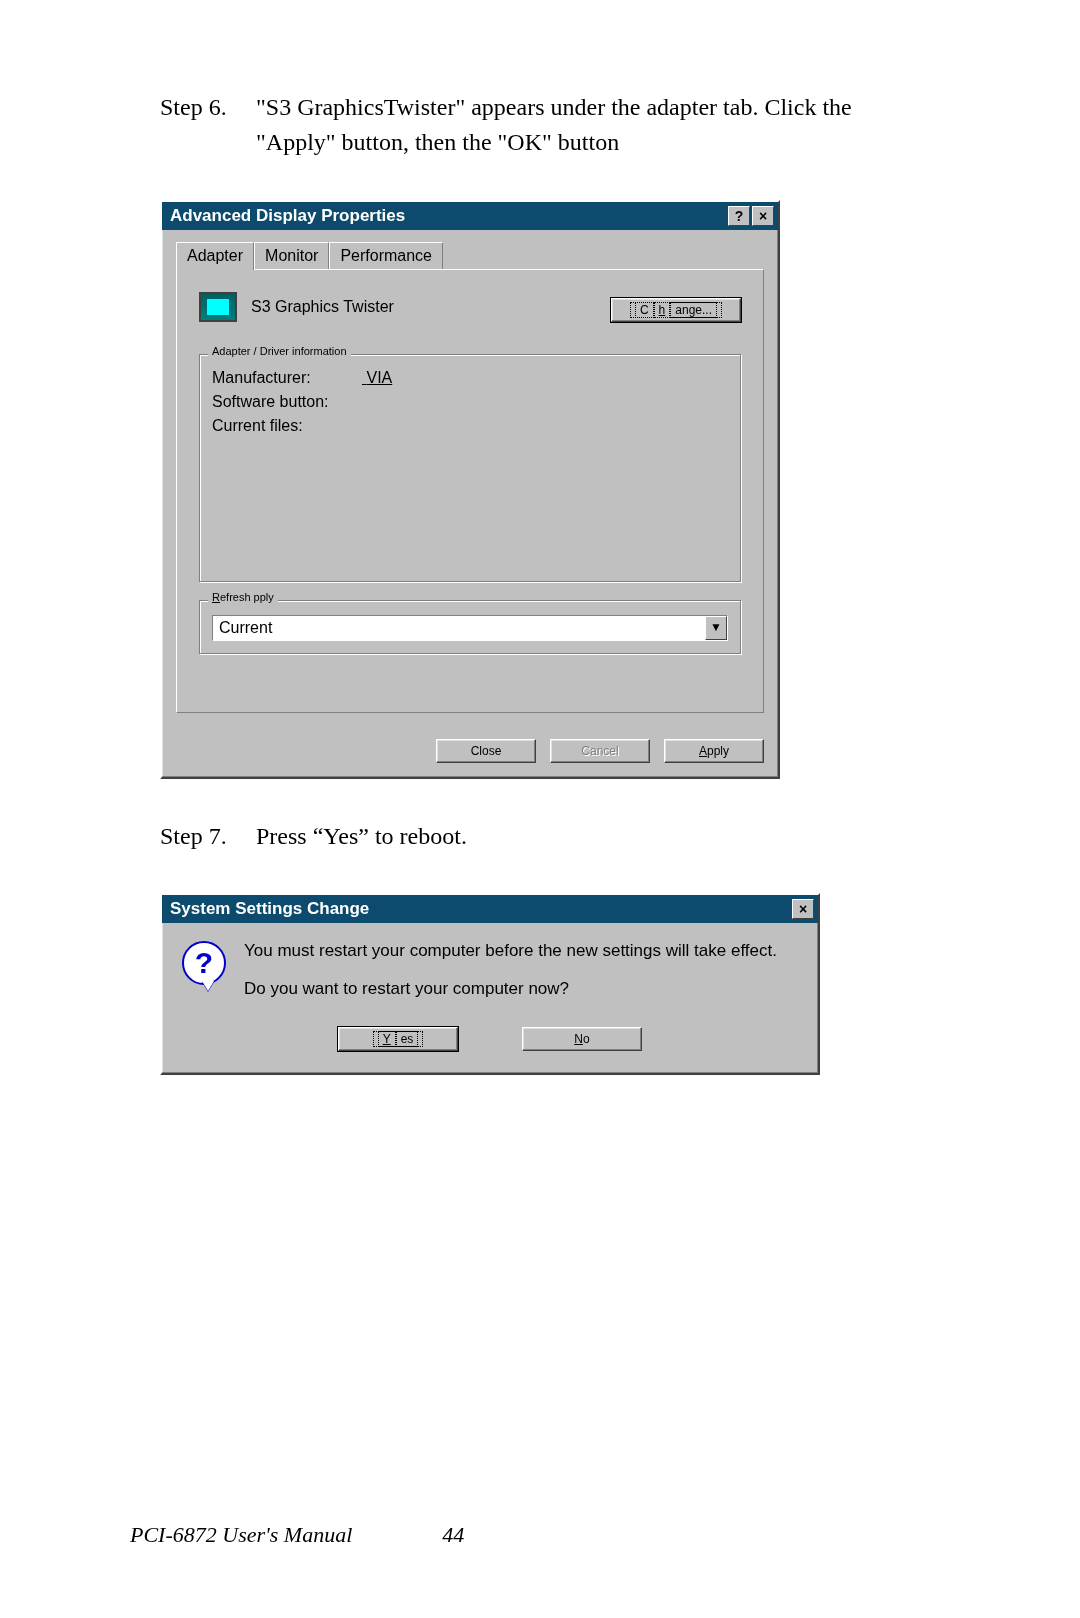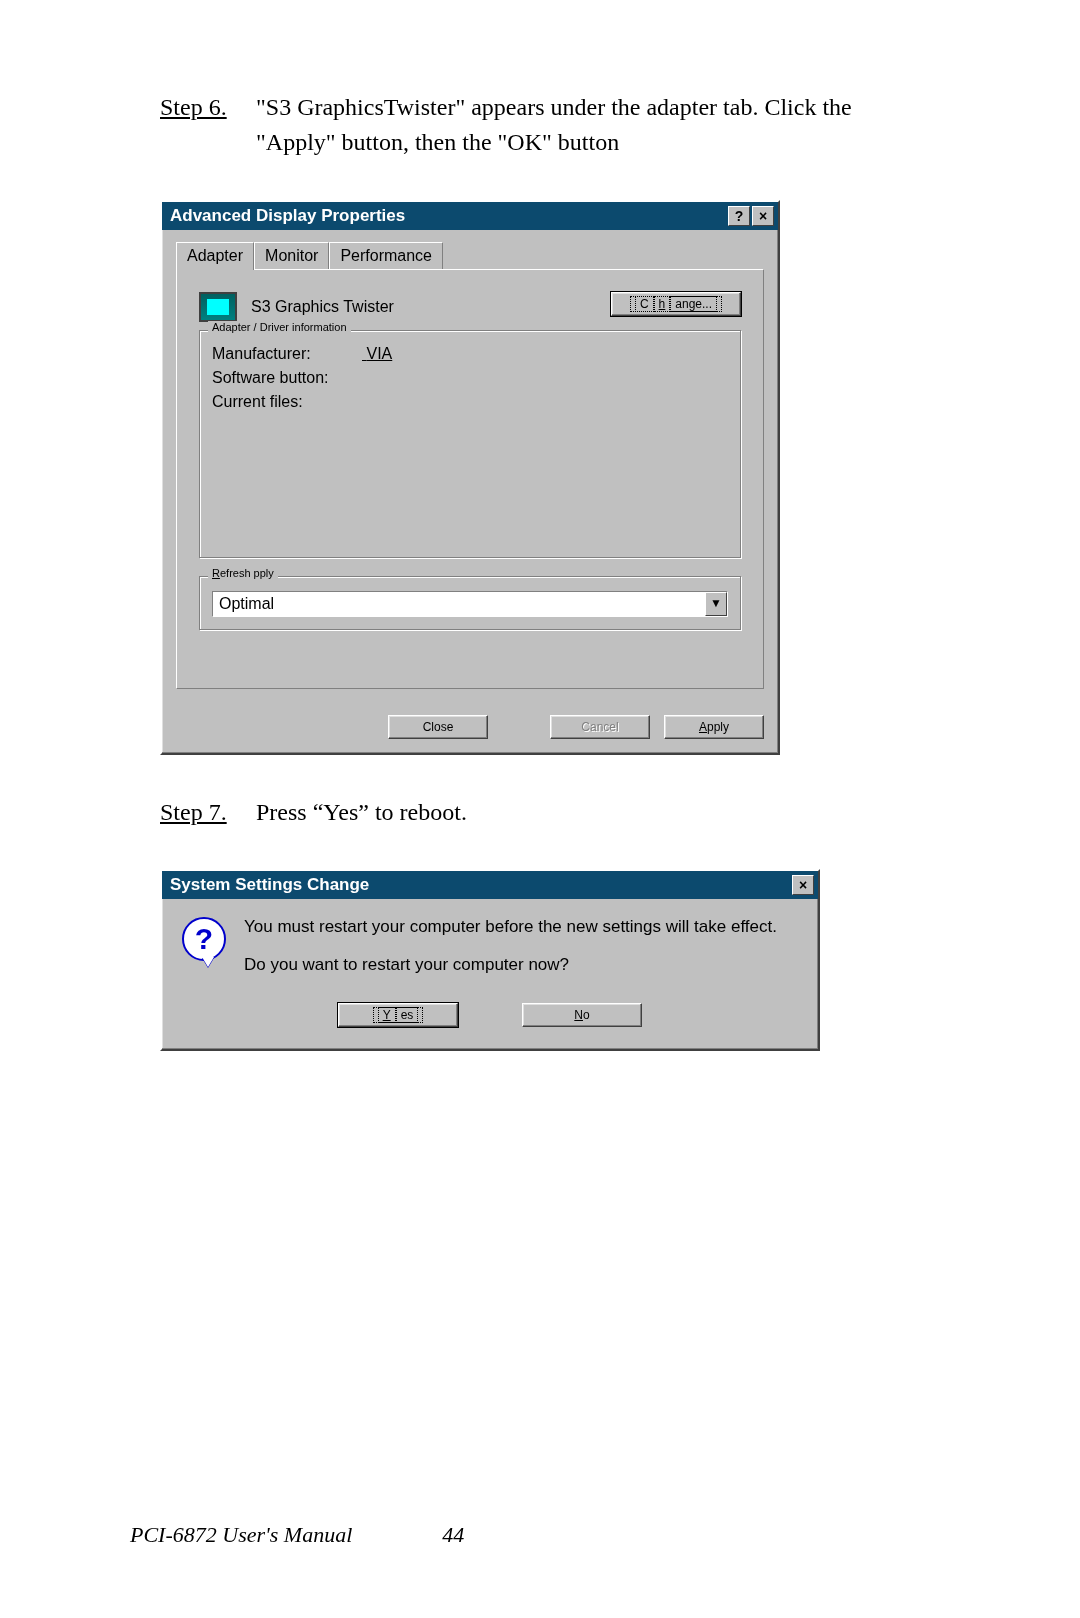"Step 6." .step-indent { text-decoration: underline -> none }
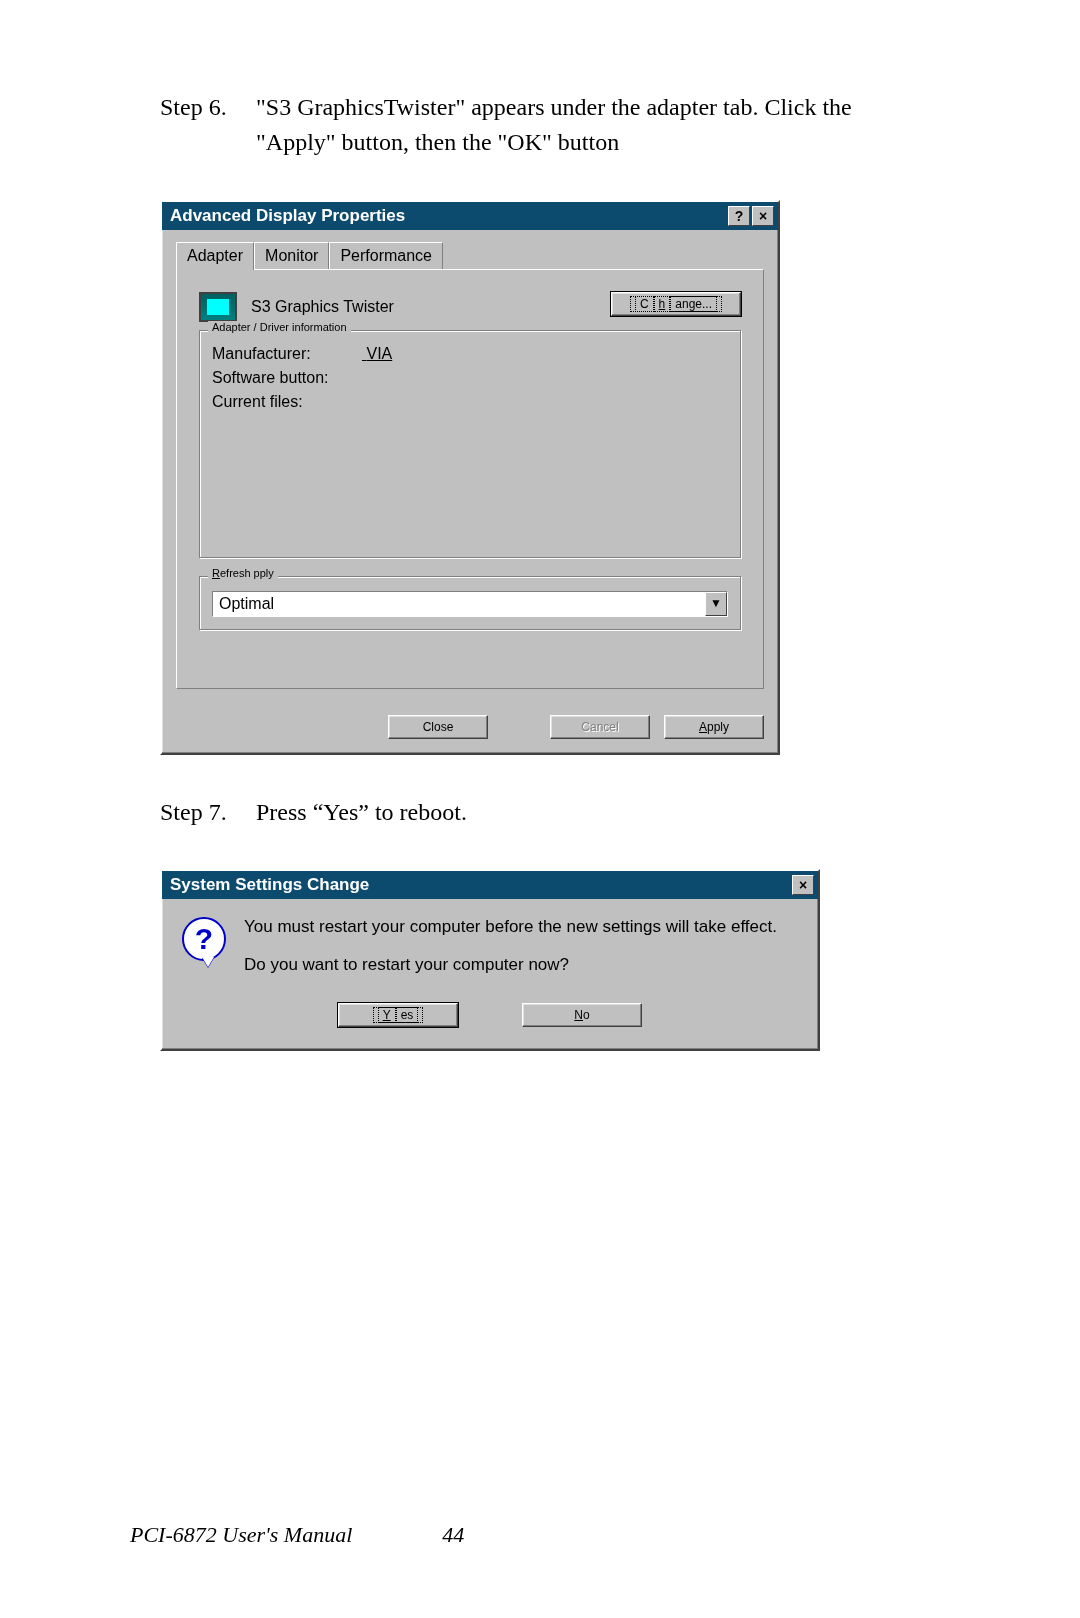"S3 Graphics Twister" .adapter-row { align-items: flex-start -> flex-end; margin-bottom: 8px -> 32px }
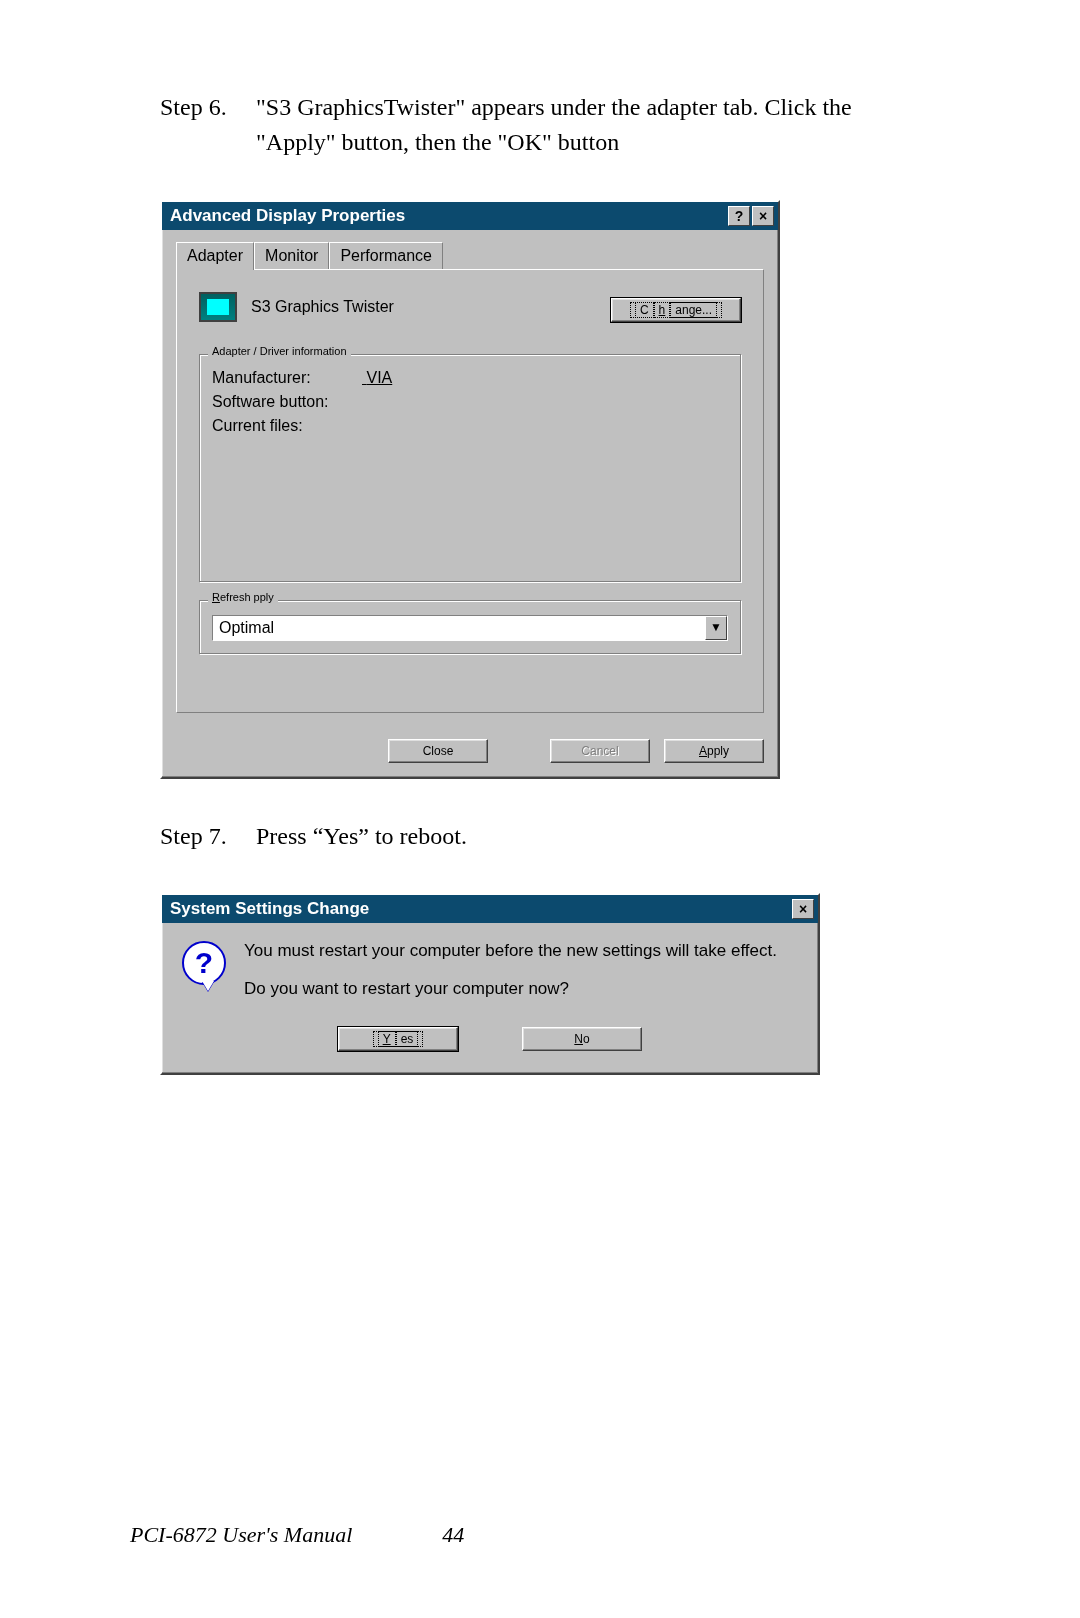"Optimal" div.dropdown-text { text: Optimal -> Current }
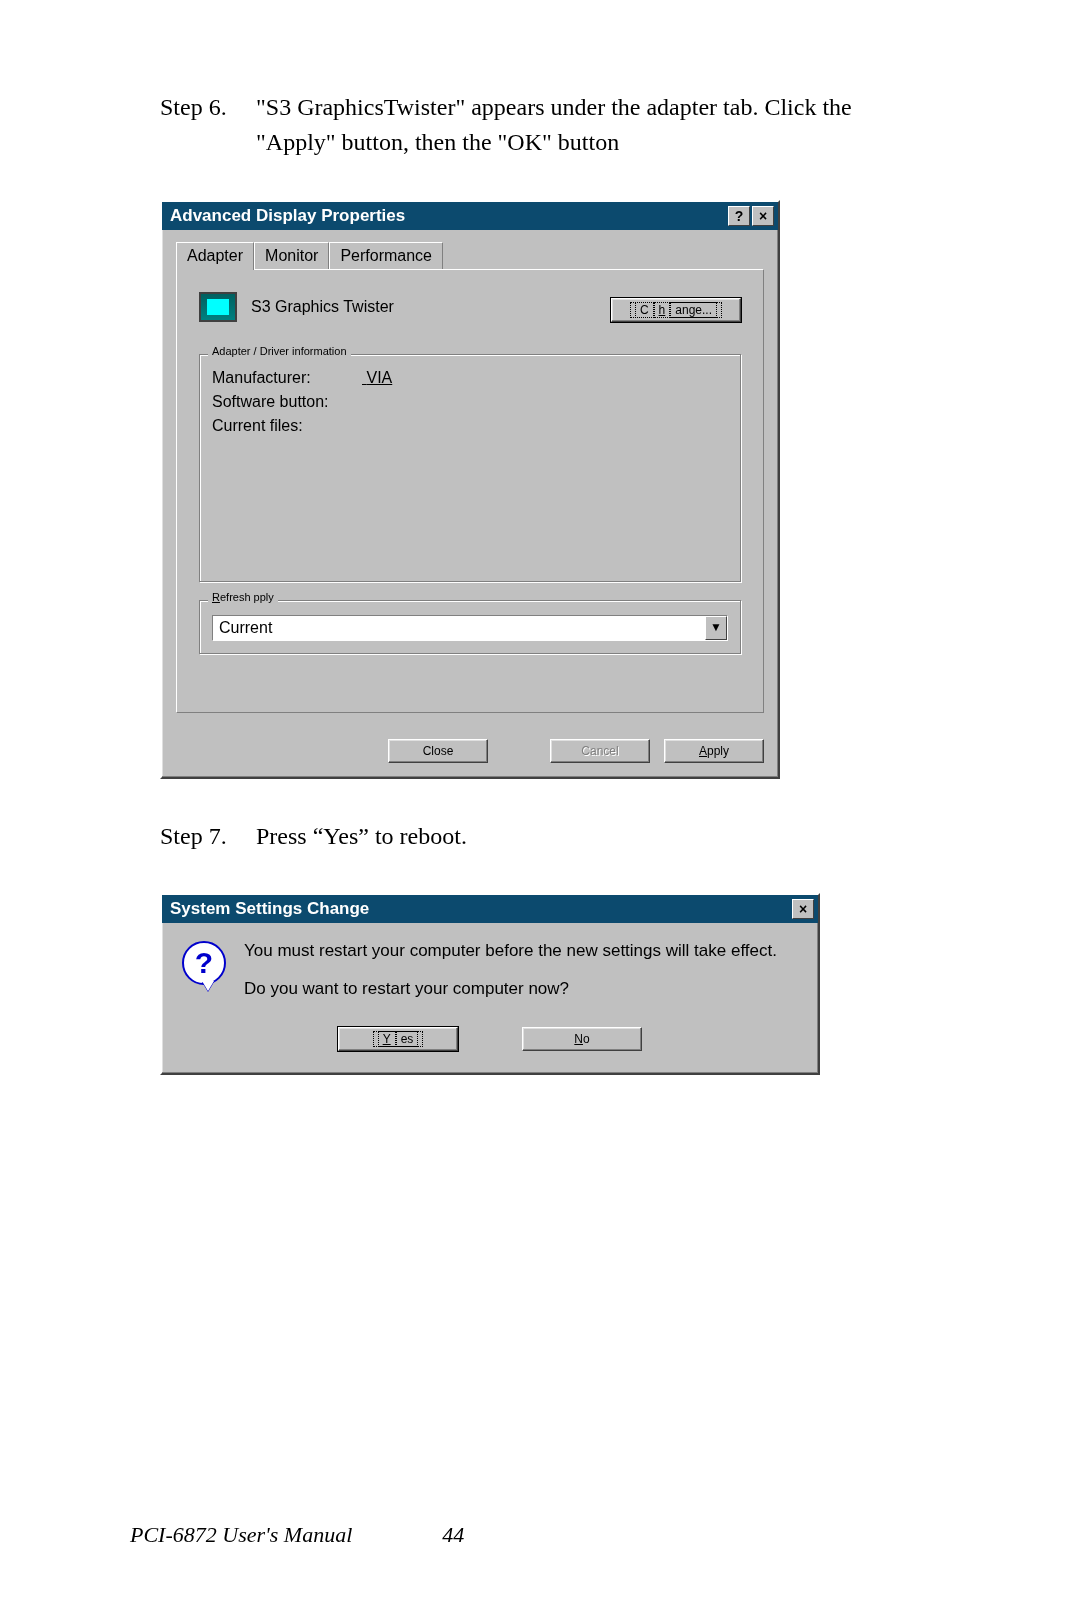"Cancel" .win-btn.disabled { margin-left: 48px -> none }
